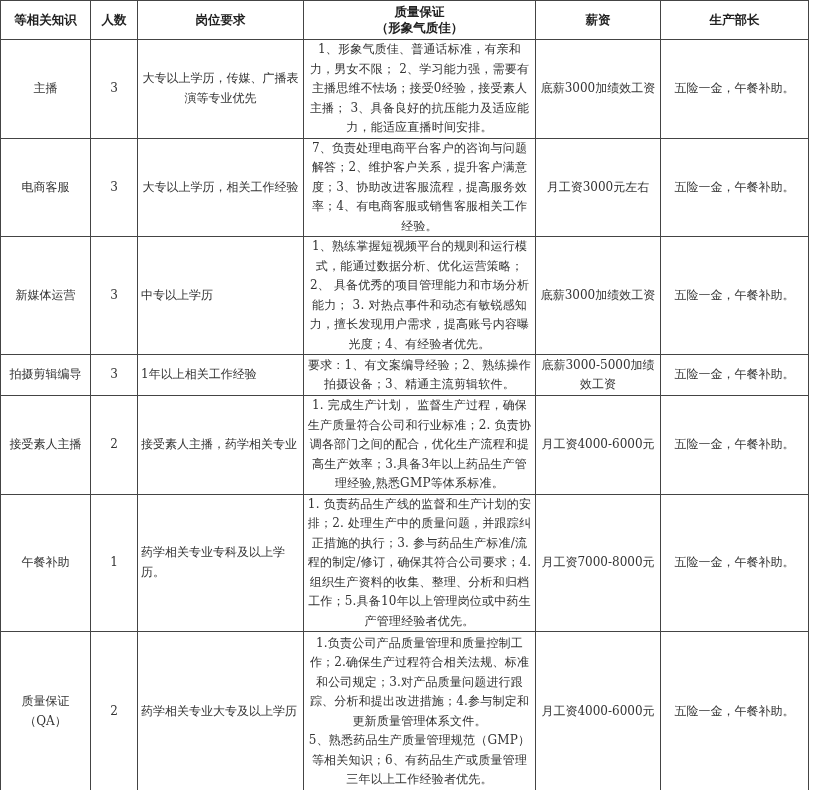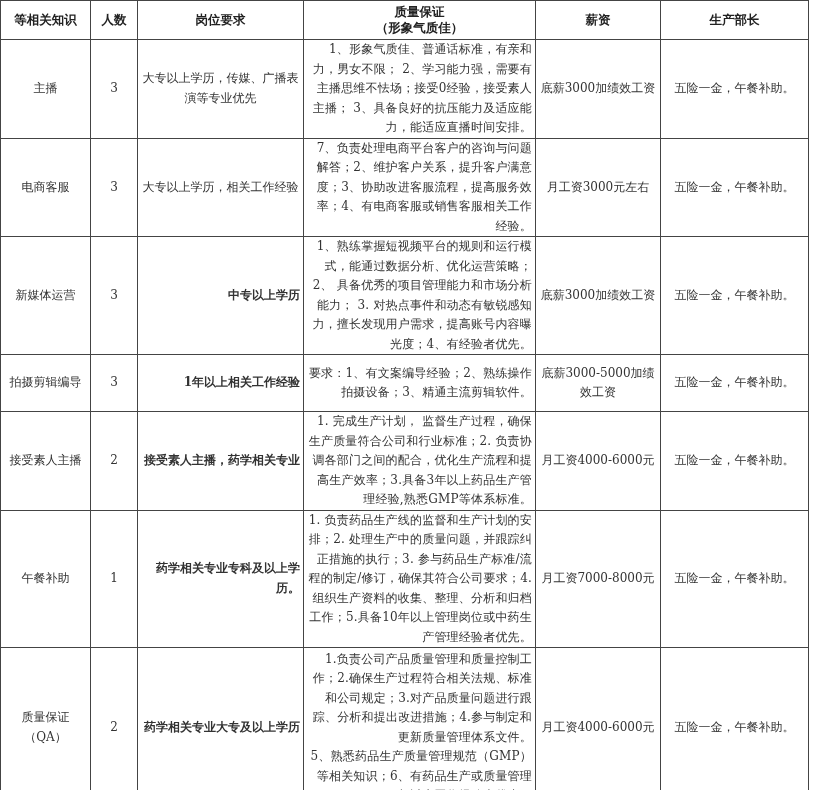"1、形象气质佳、普通话标准，有亲和力，男女不限；" td.duty { text-align: right -> center }
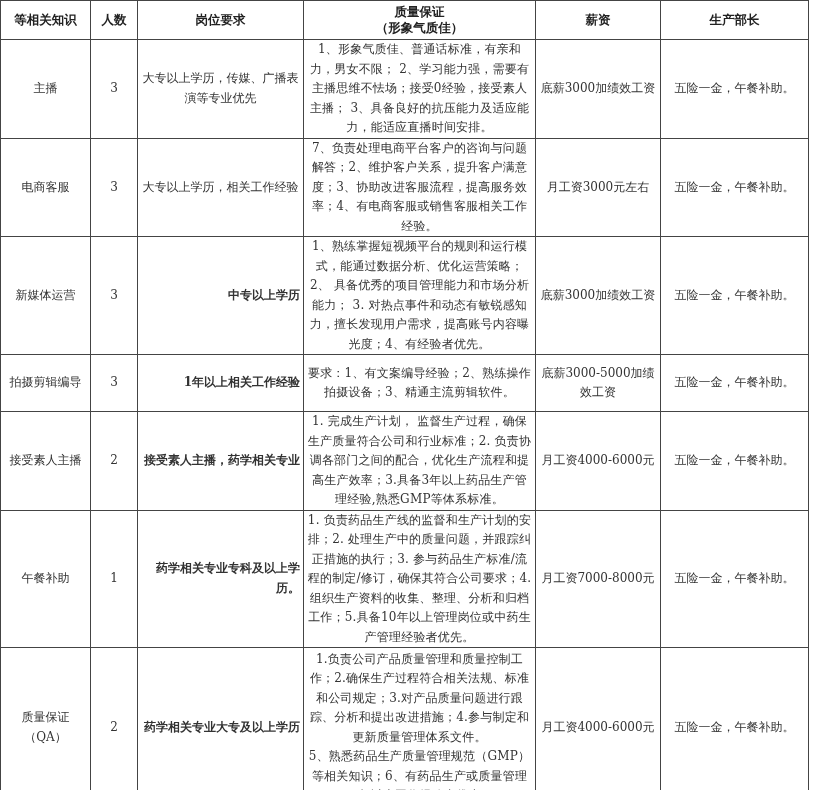"中专以上学历" td.l { font-weight: bold -> none; text-align: right -> left }
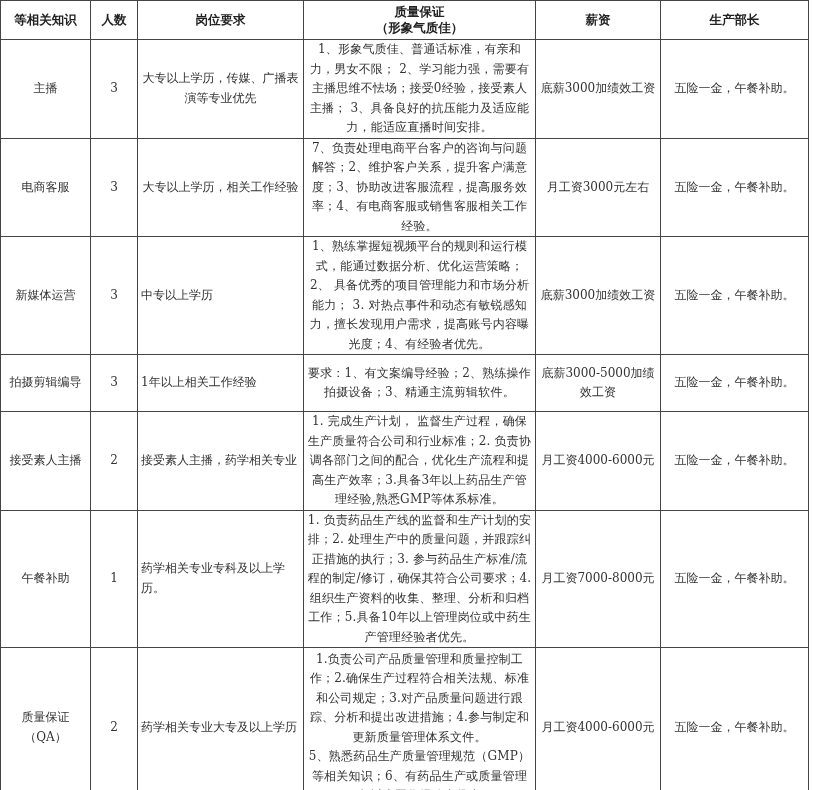"拍摄剪辑编导" tr { height: 57px -> 41px }
